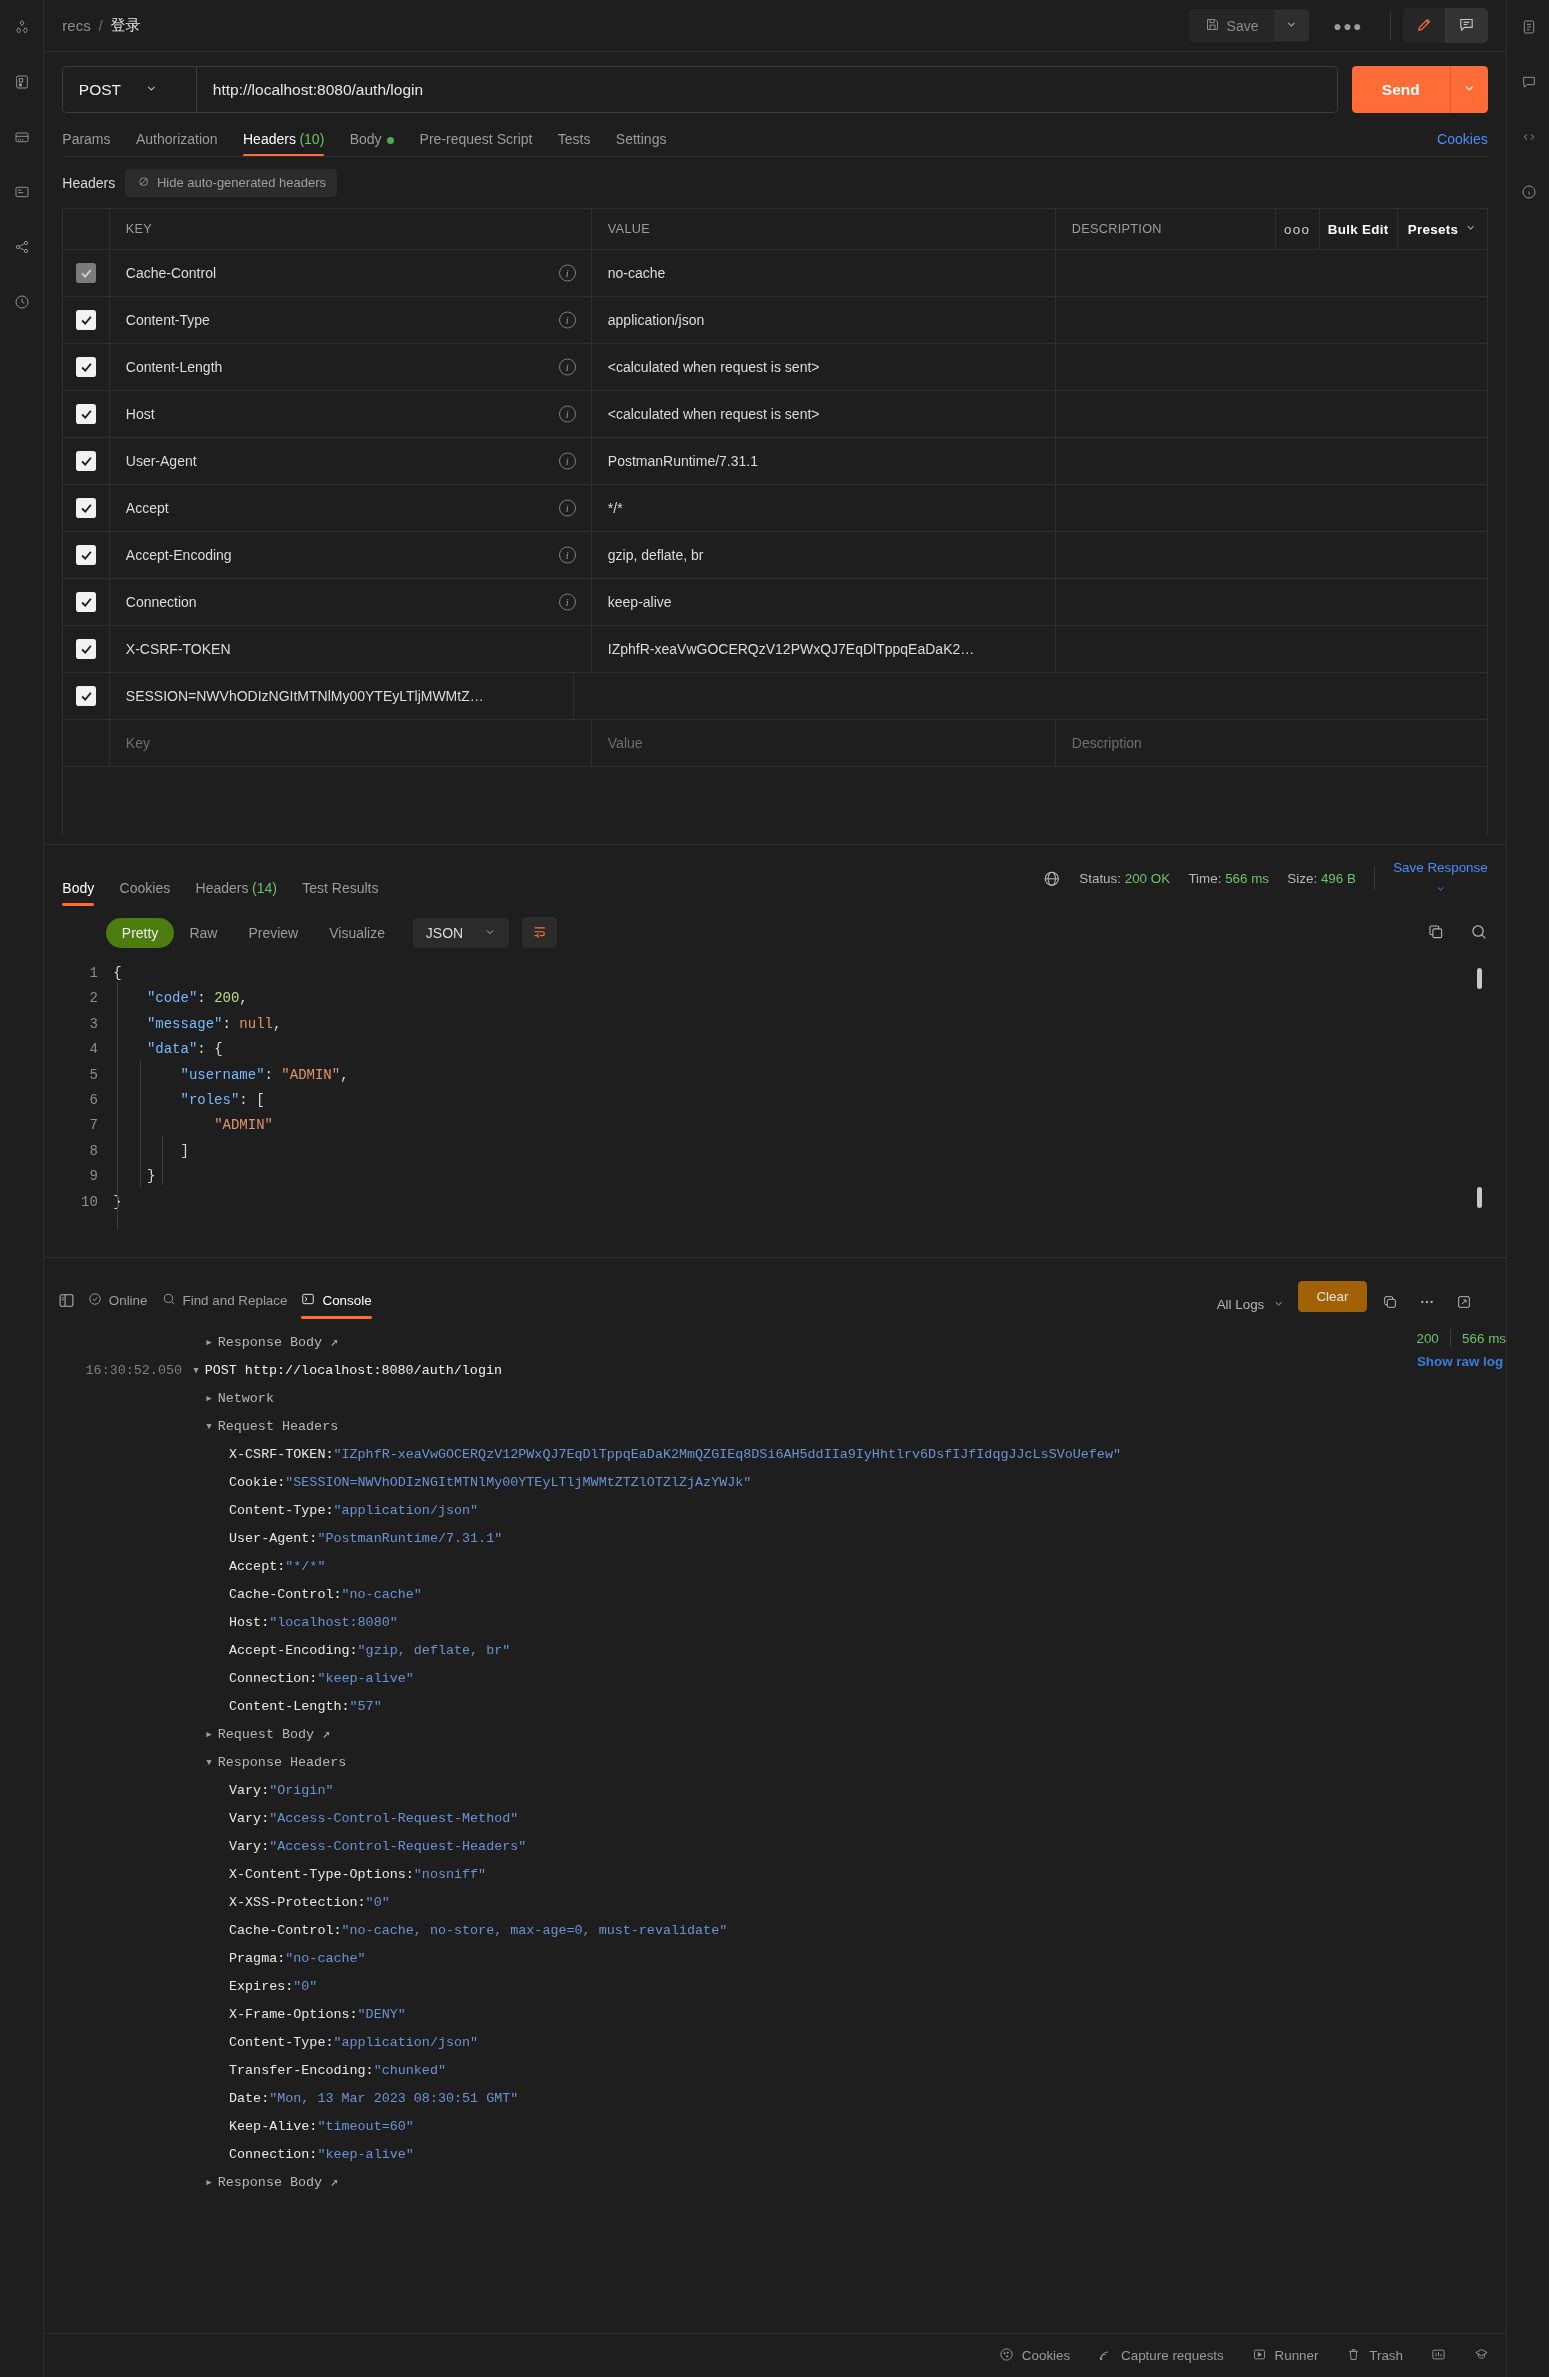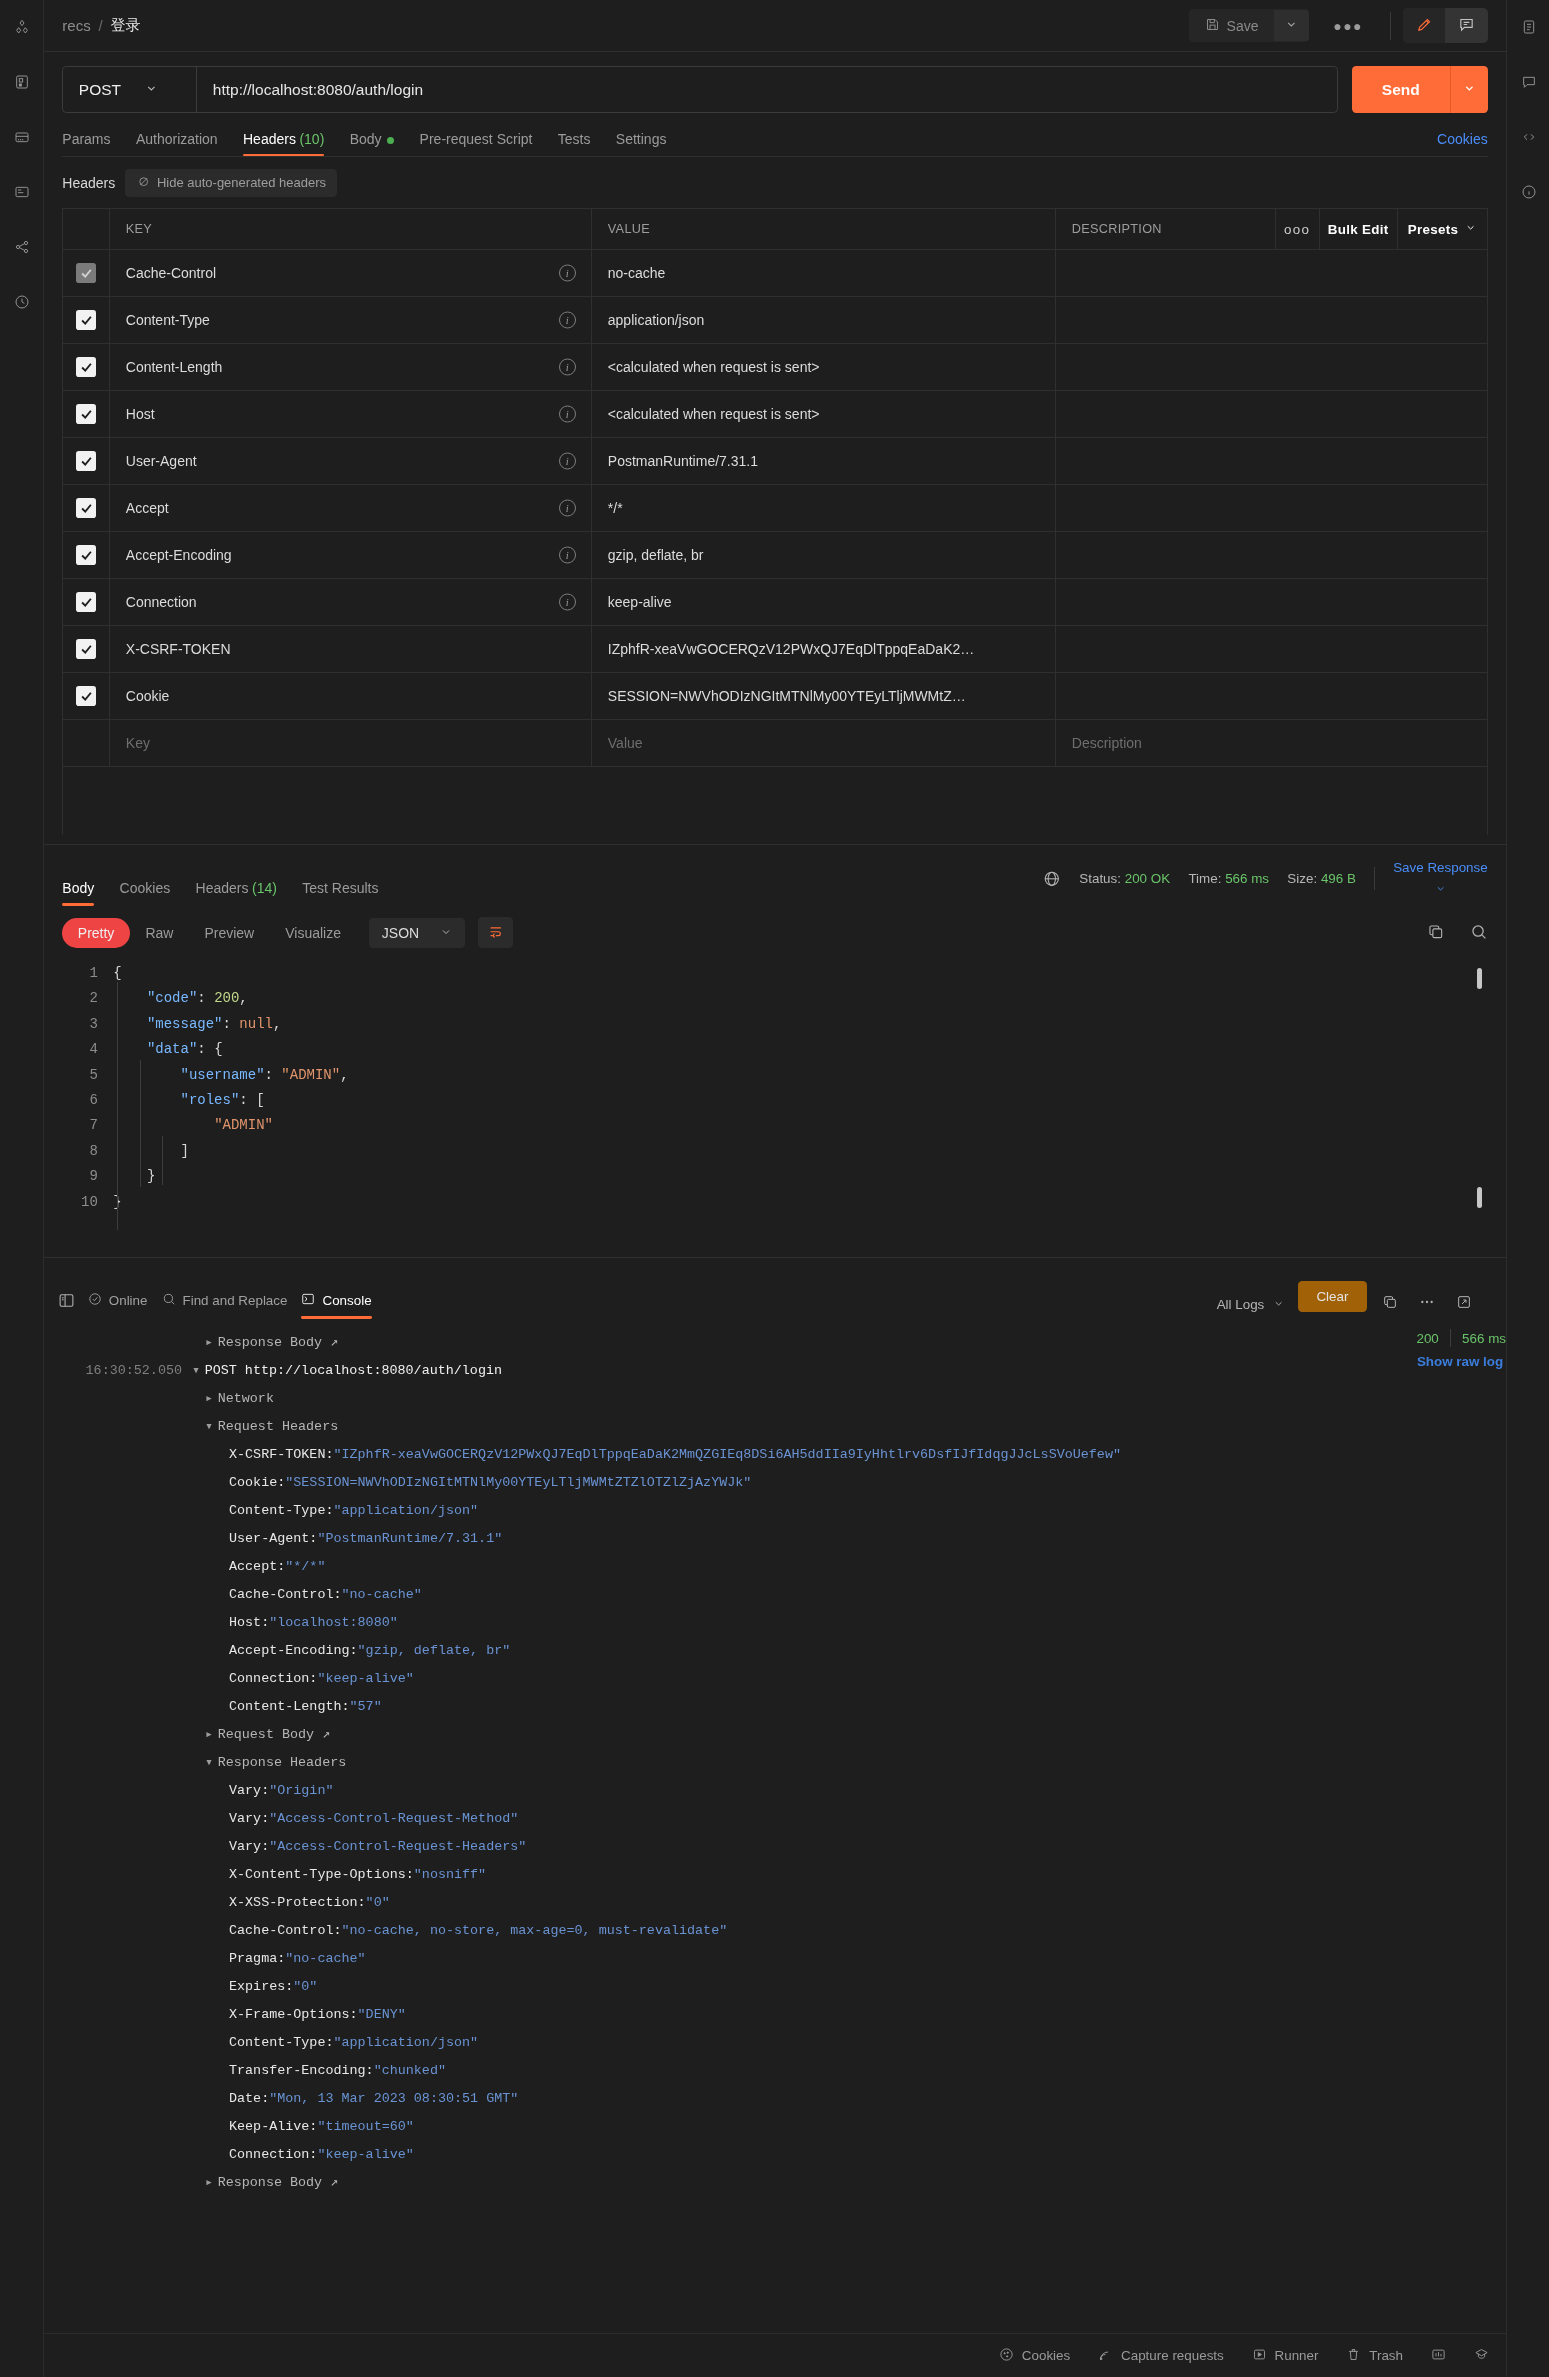"Cookie" div.td { html: <div> <span>Cookie</span> </div> -> none }
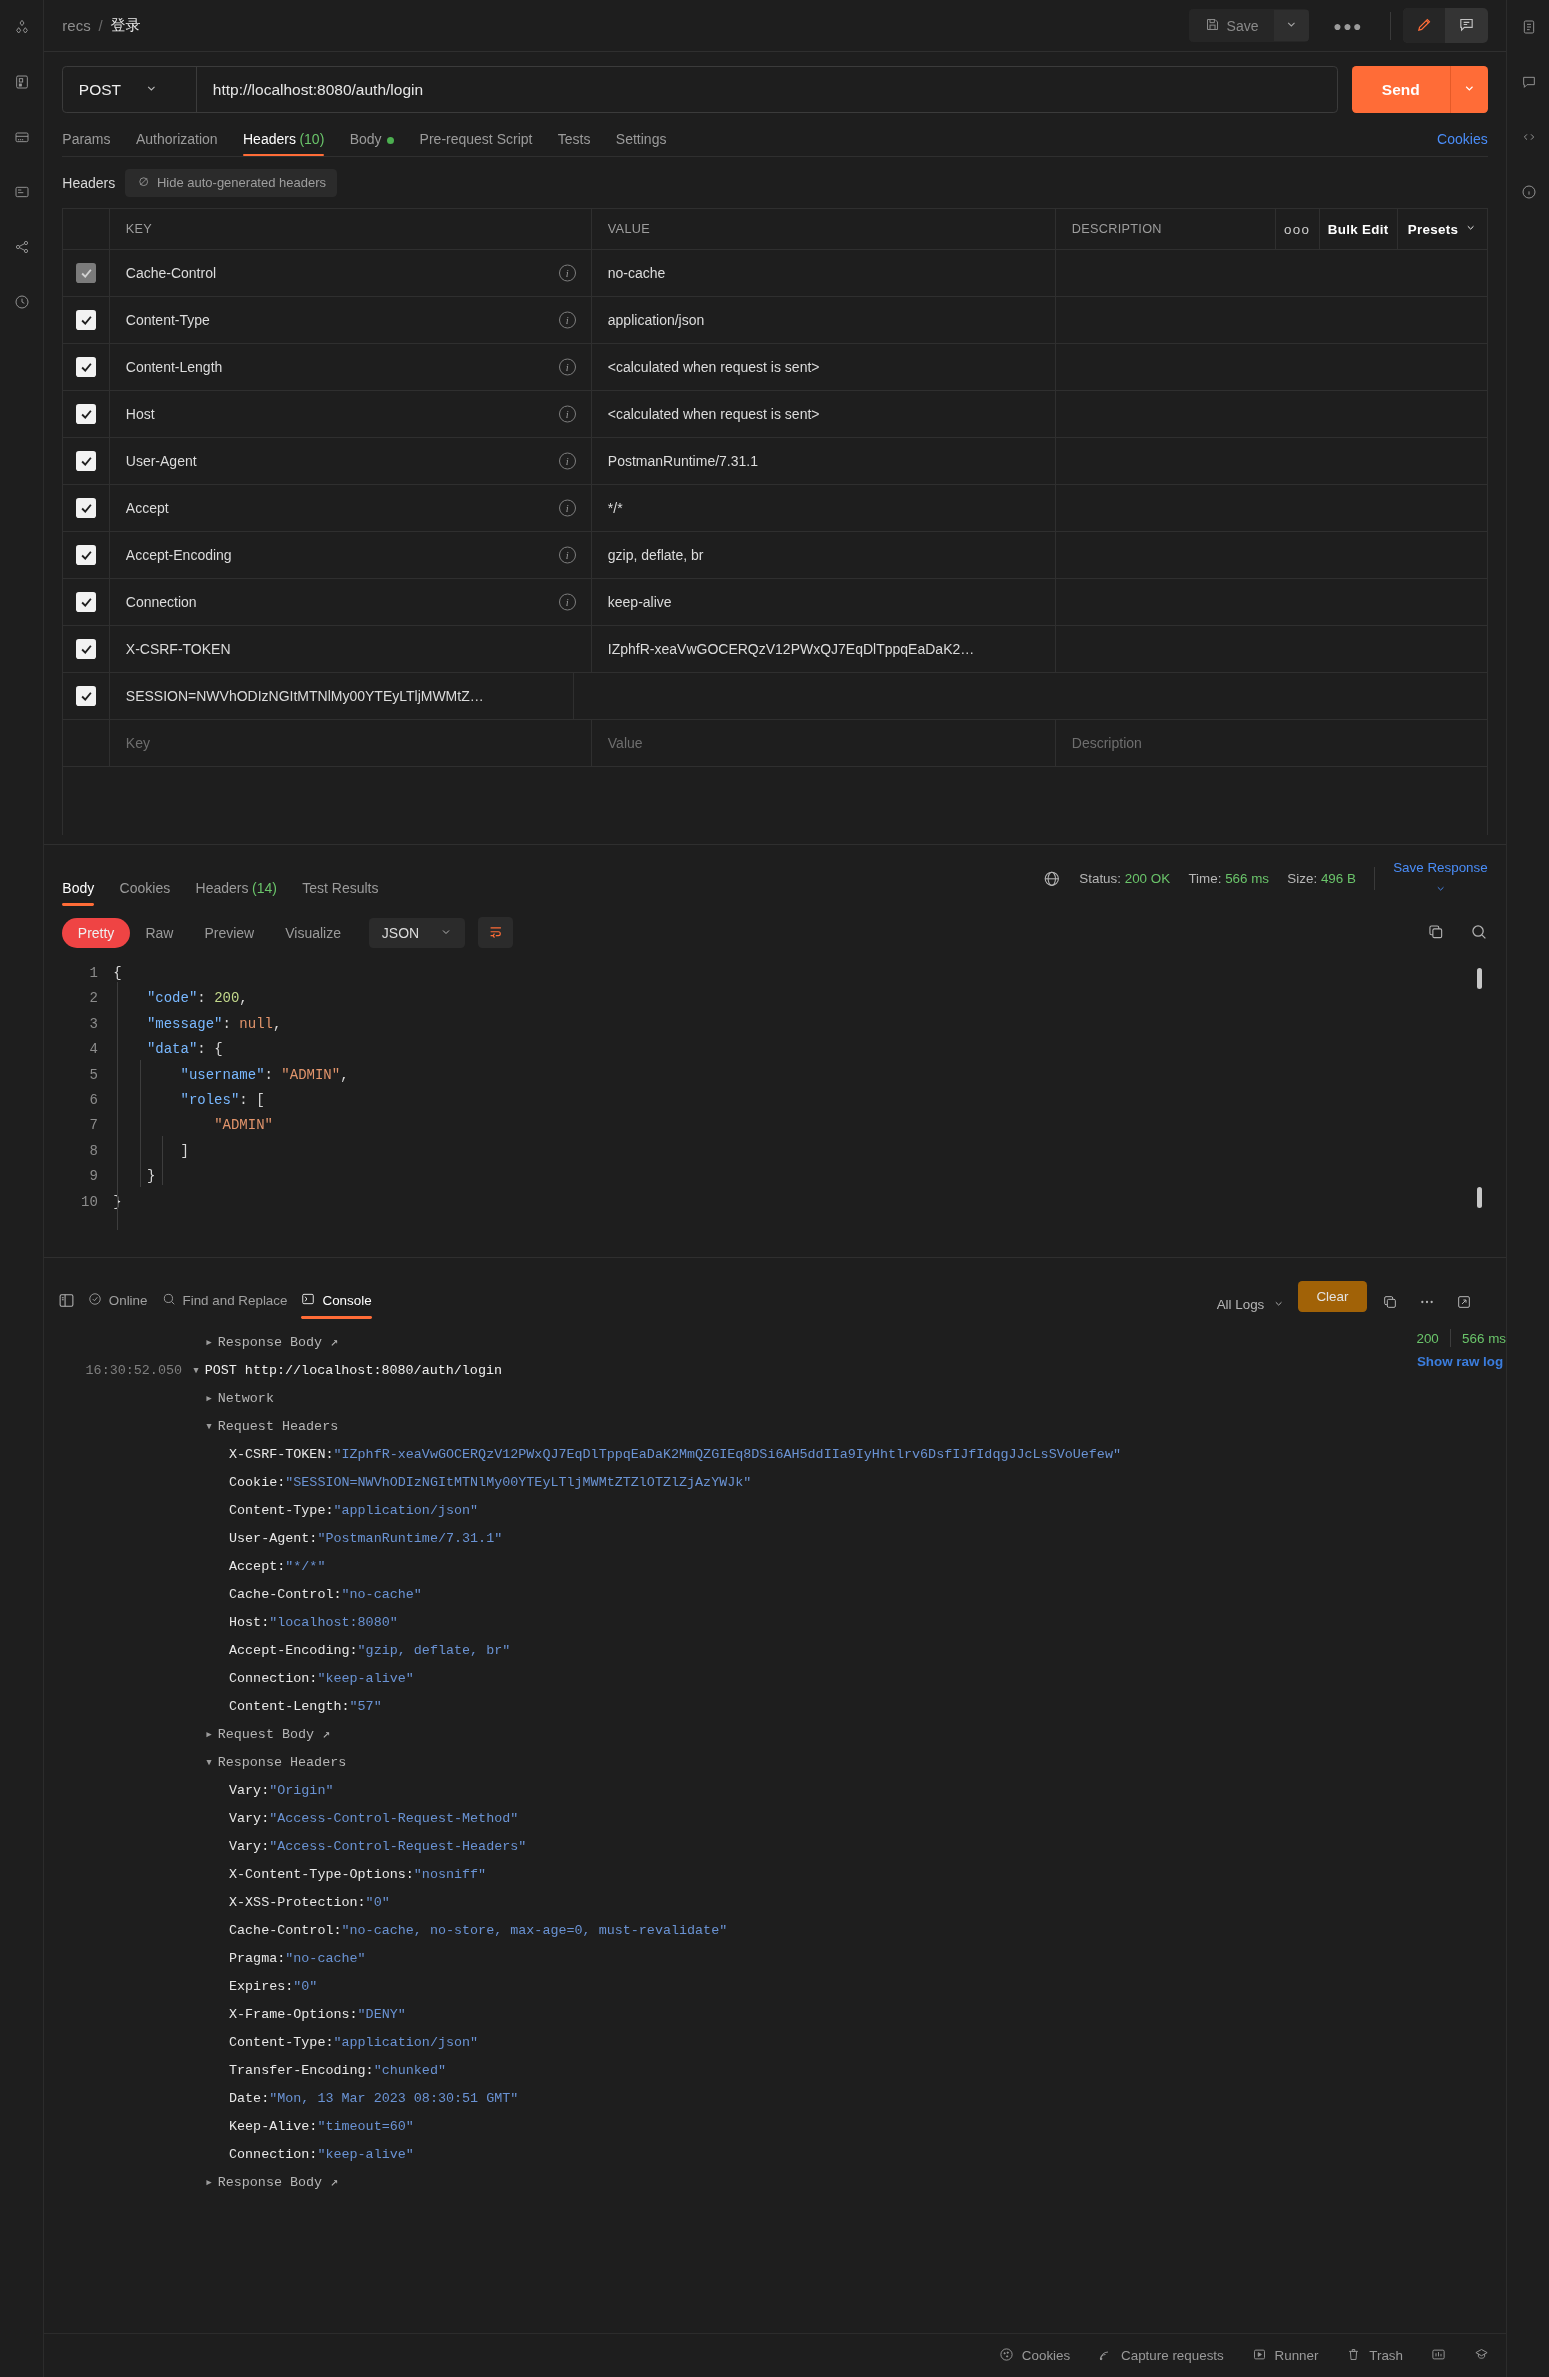"Pretty" .seg.active { background: #ef4444 -> #4d7c0f; margin-left: none -> 44px }
